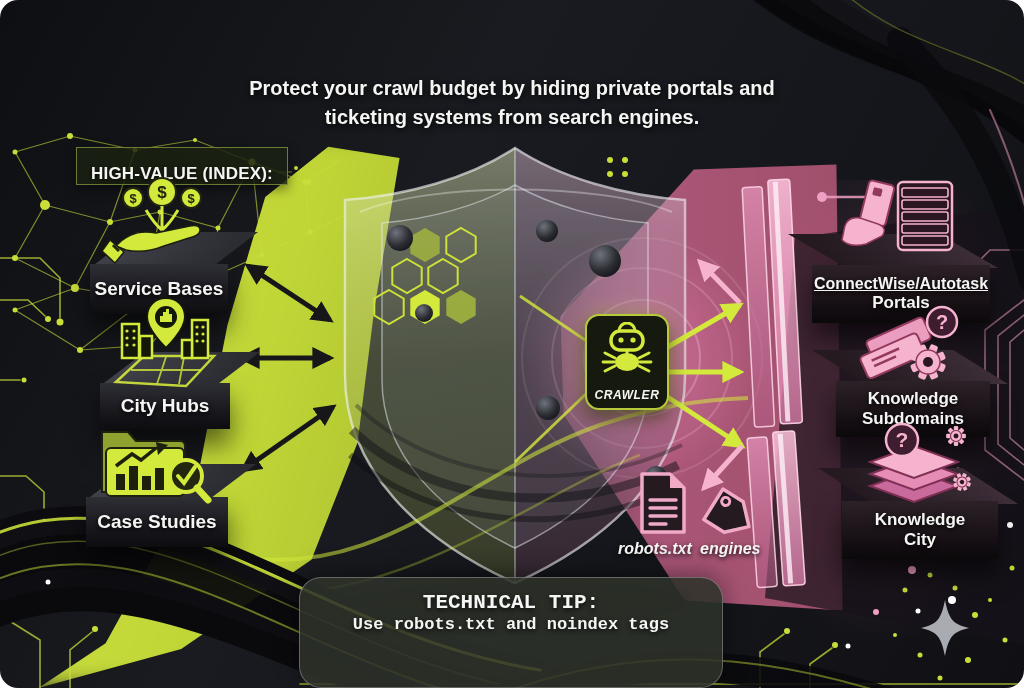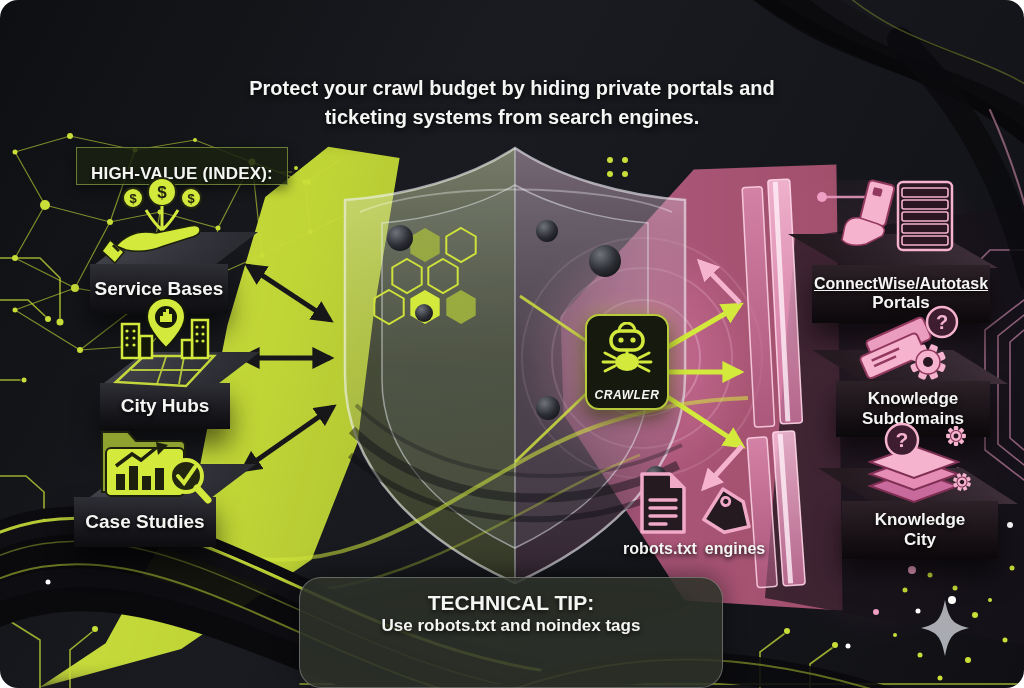"Case Studies" div.abs { left: 74px -> 86px }
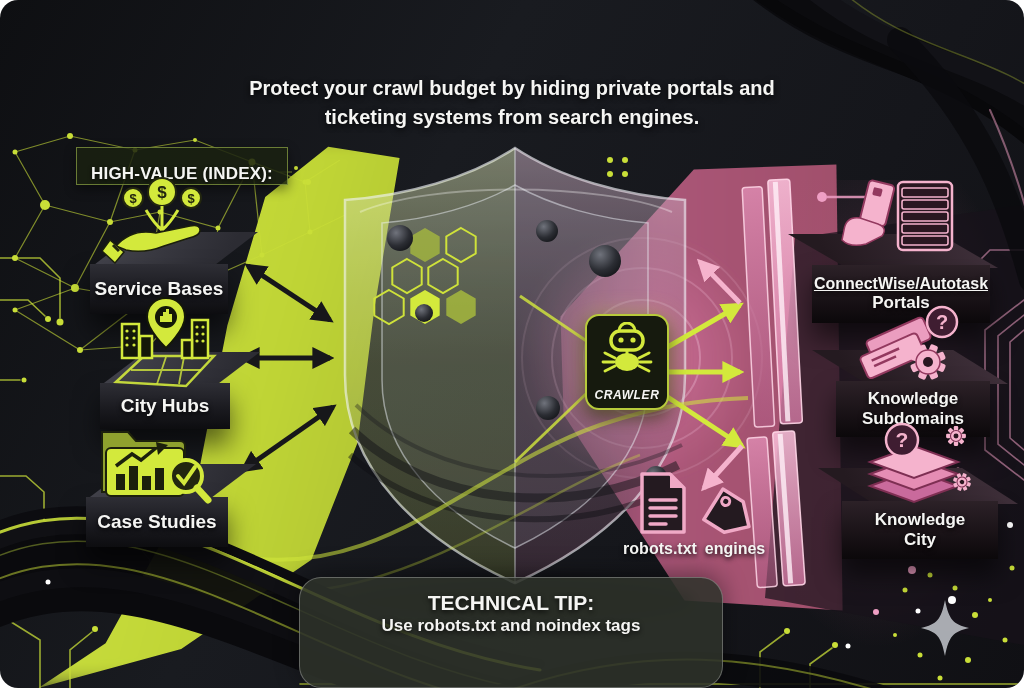"robots.txt" .blk-label { font-style: none -> italic; text-align: center -> none }
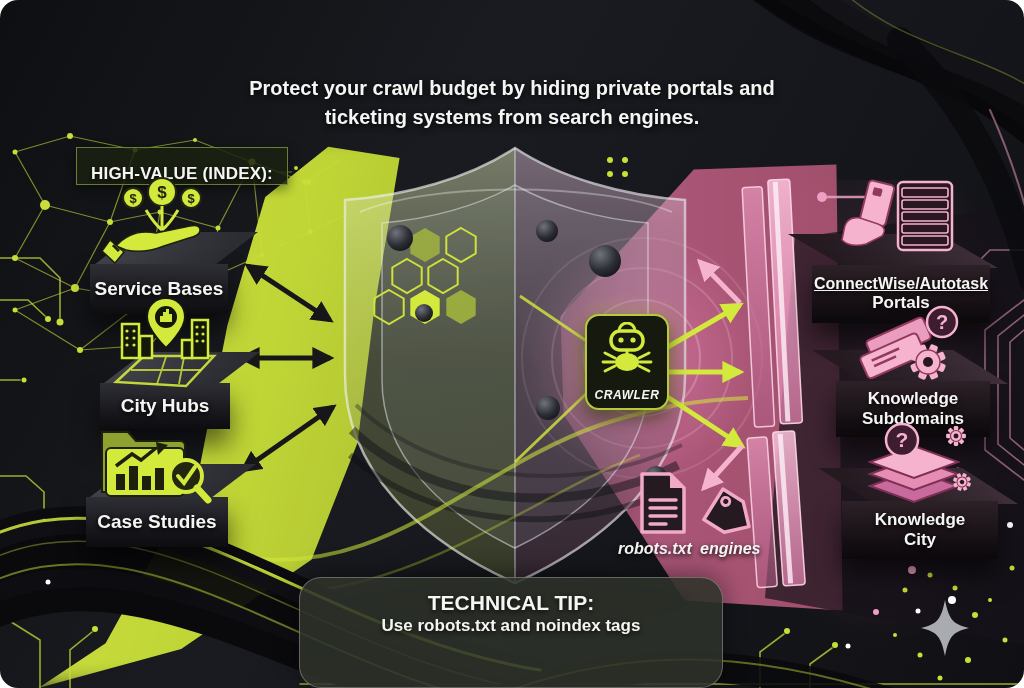"TECHNICAL TIP:" .tip { font-family: none -> Liberation Mono, monospace }
